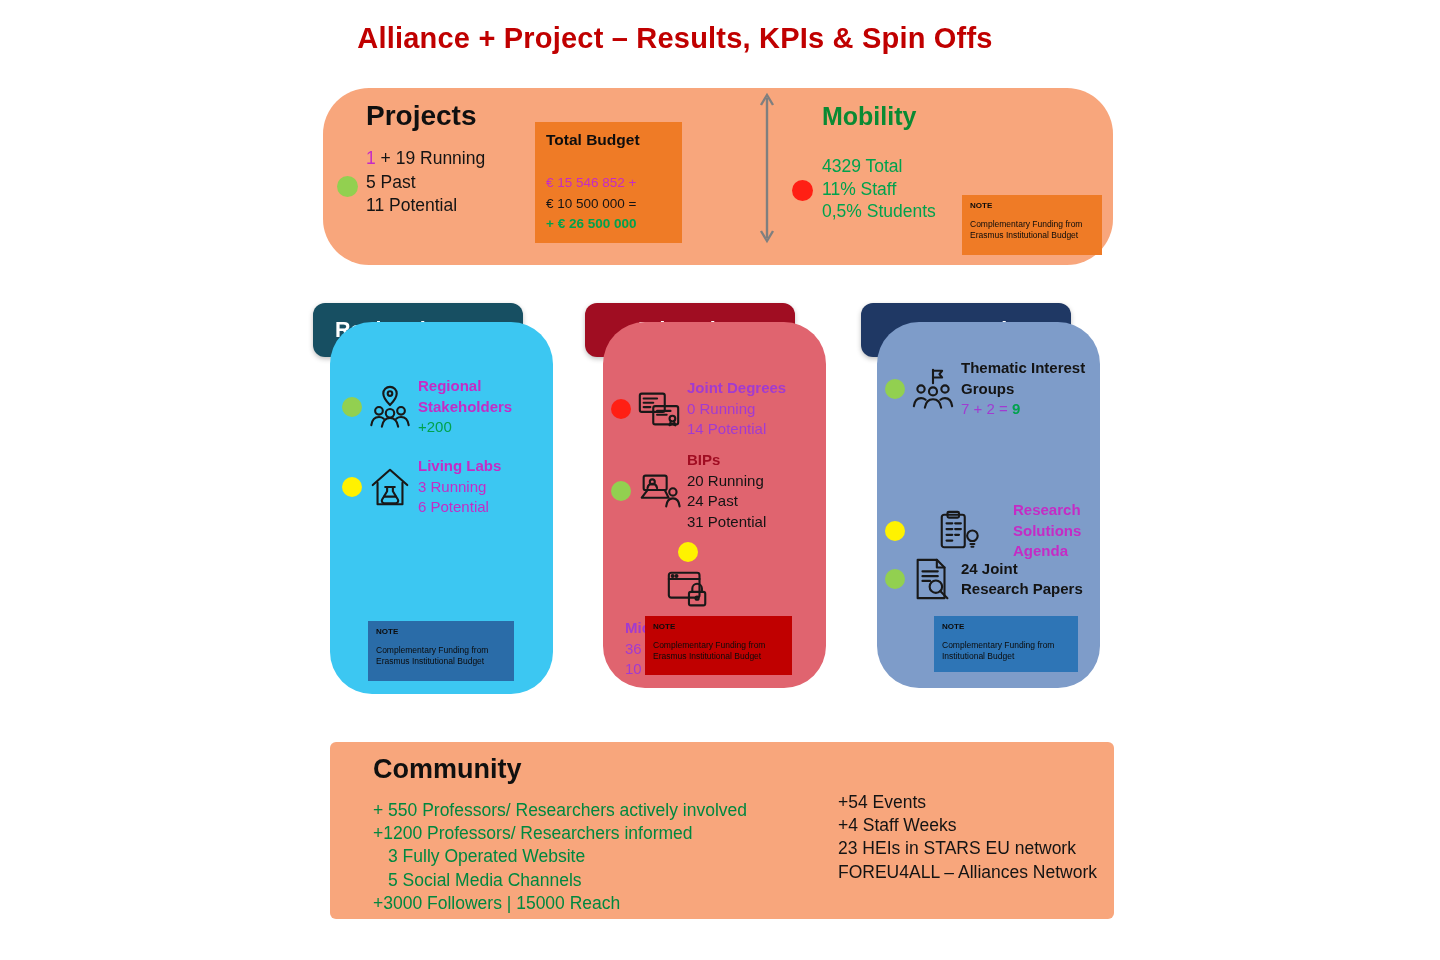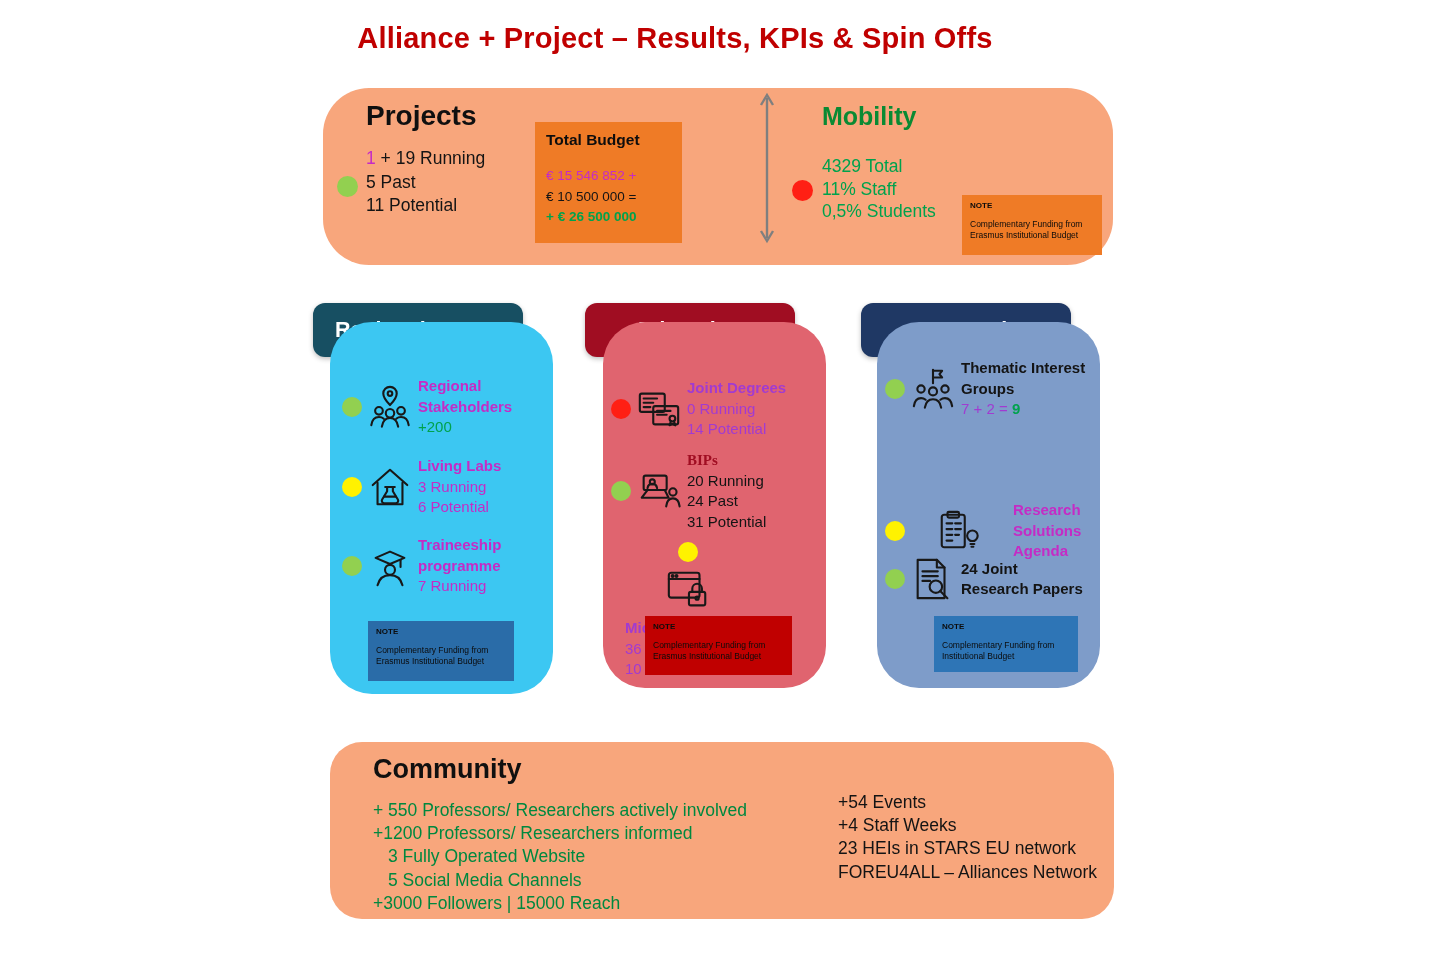"Total Budget" .budget-heading { margin-bottom: 17px -> 24px }
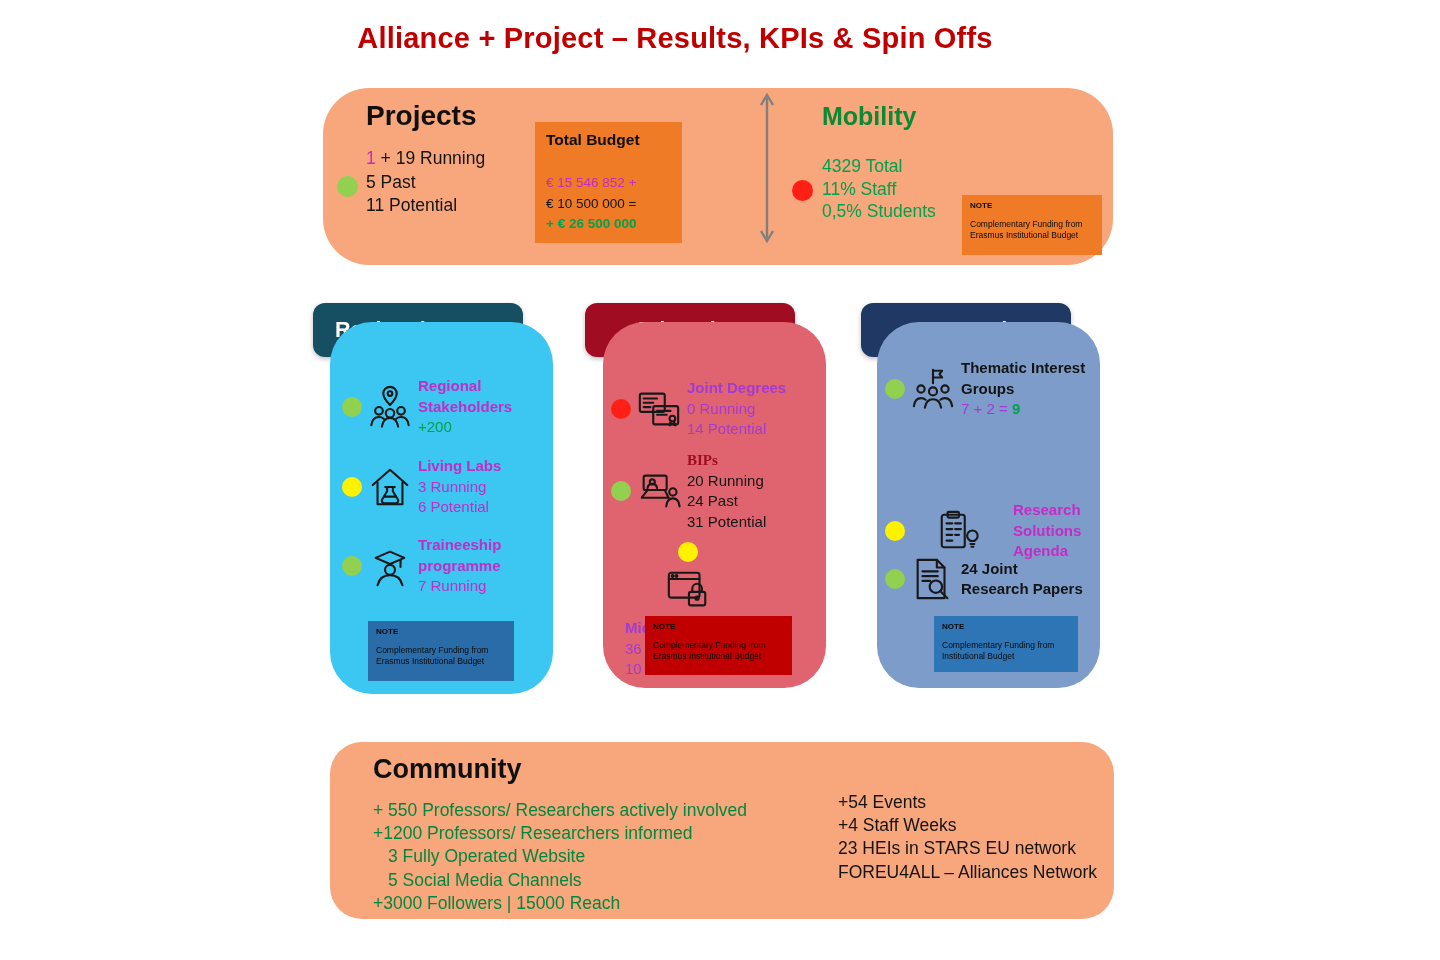"BIPs" .c-darkred { font-family: Liberation Serif, serif -> none }
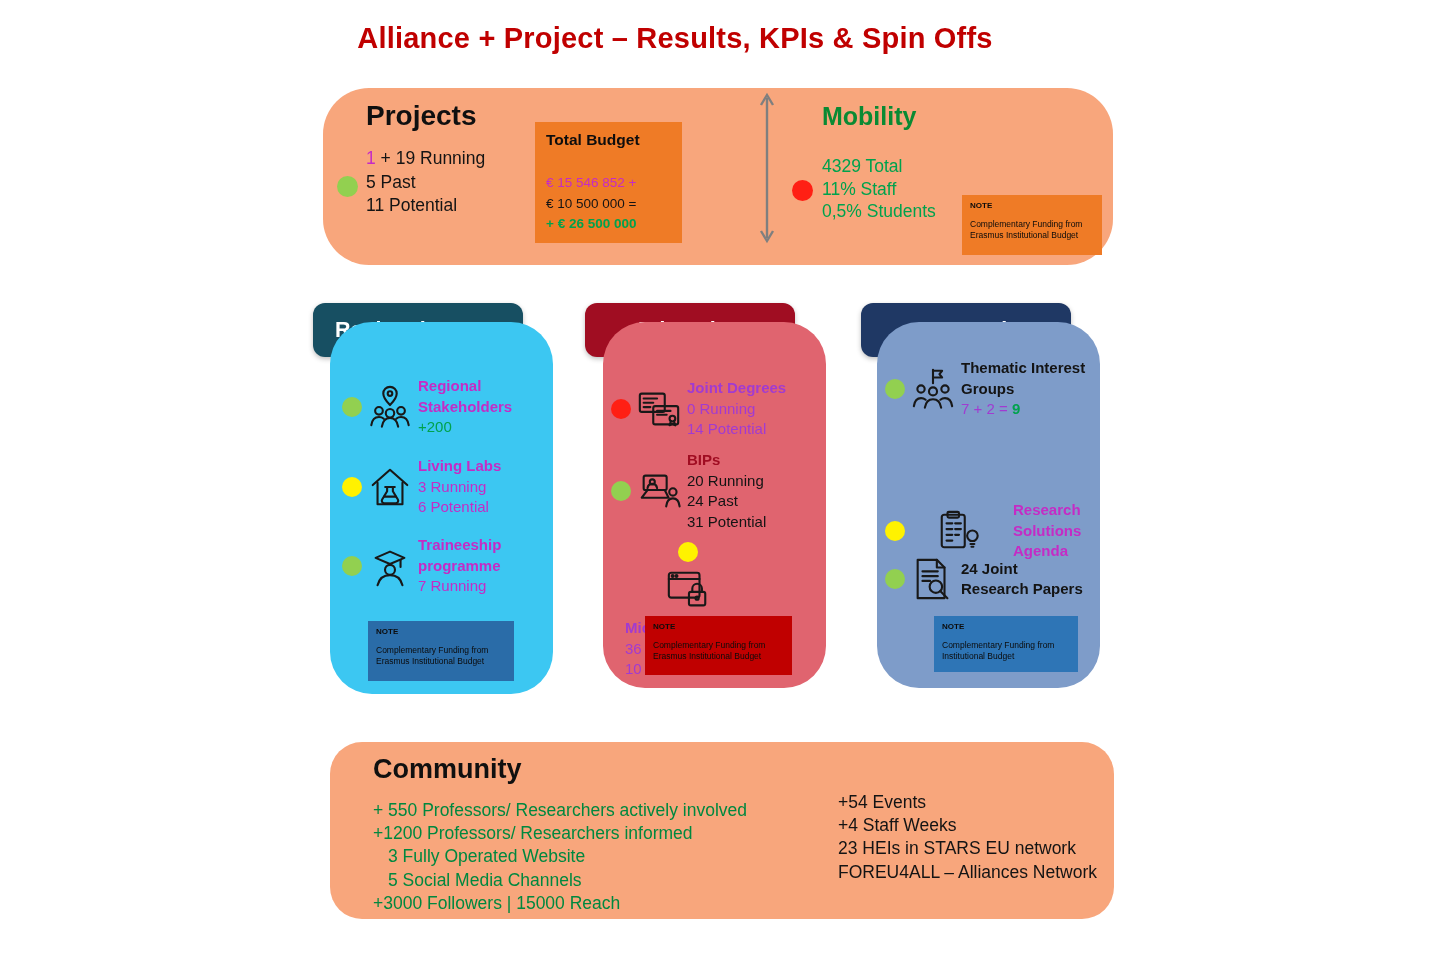"Traineeship programme" div.item { html: <div> <span></span> <span> <svg> <path></path> <path></path> <circle></circle> <path></path> </svg> </span> <div> <div>Traineeship programme</div> <div>7 Running</div> </div> </div> -> none }
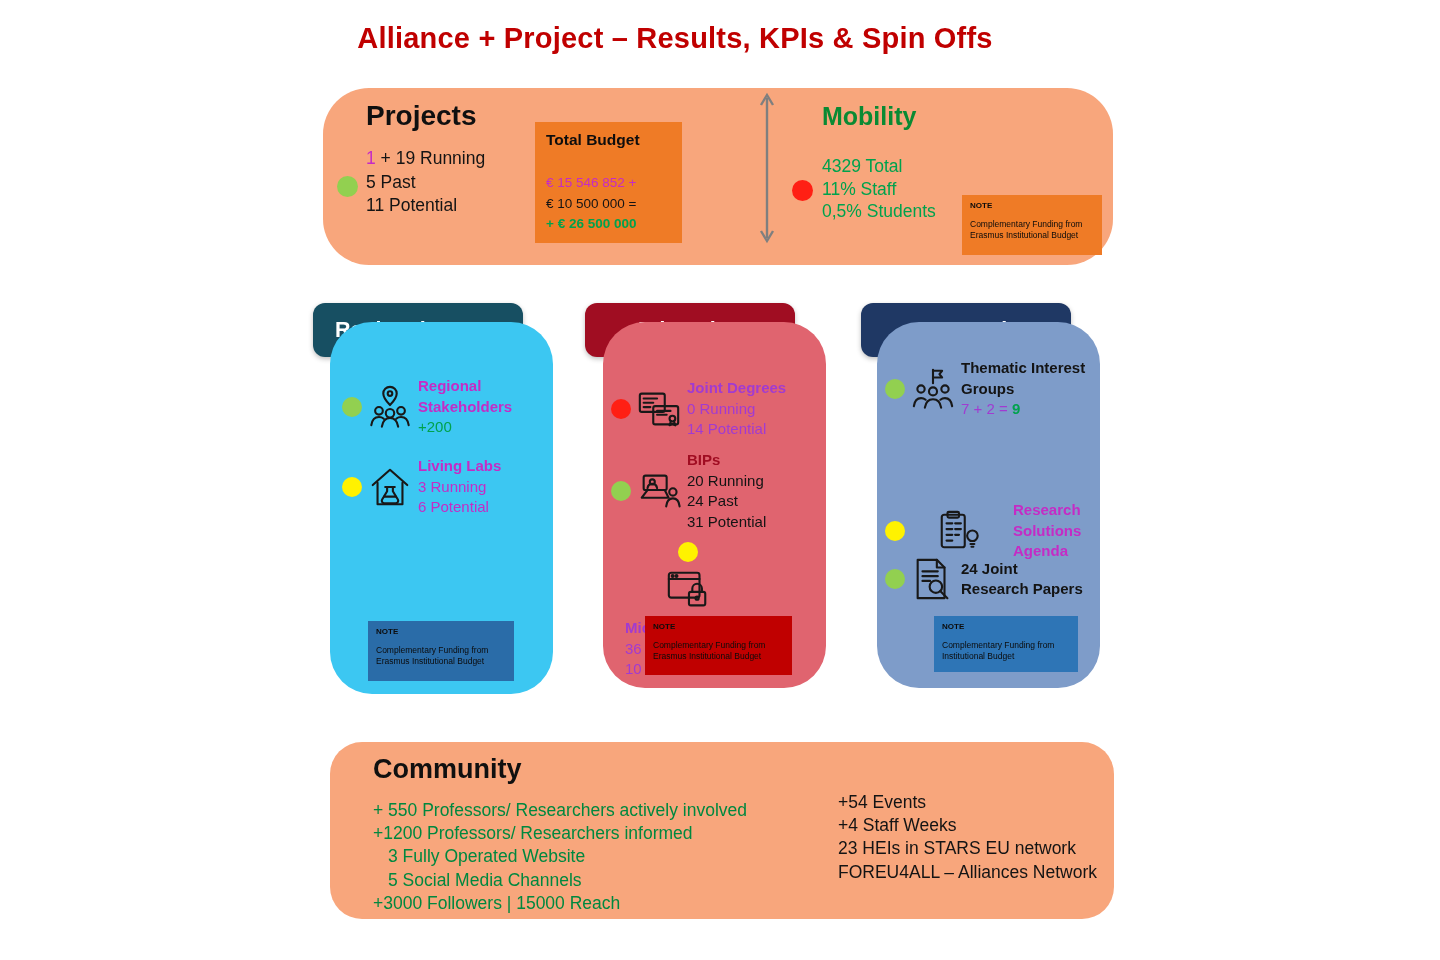"Community" .community-panel { border-radius: 32px -> 6px }
